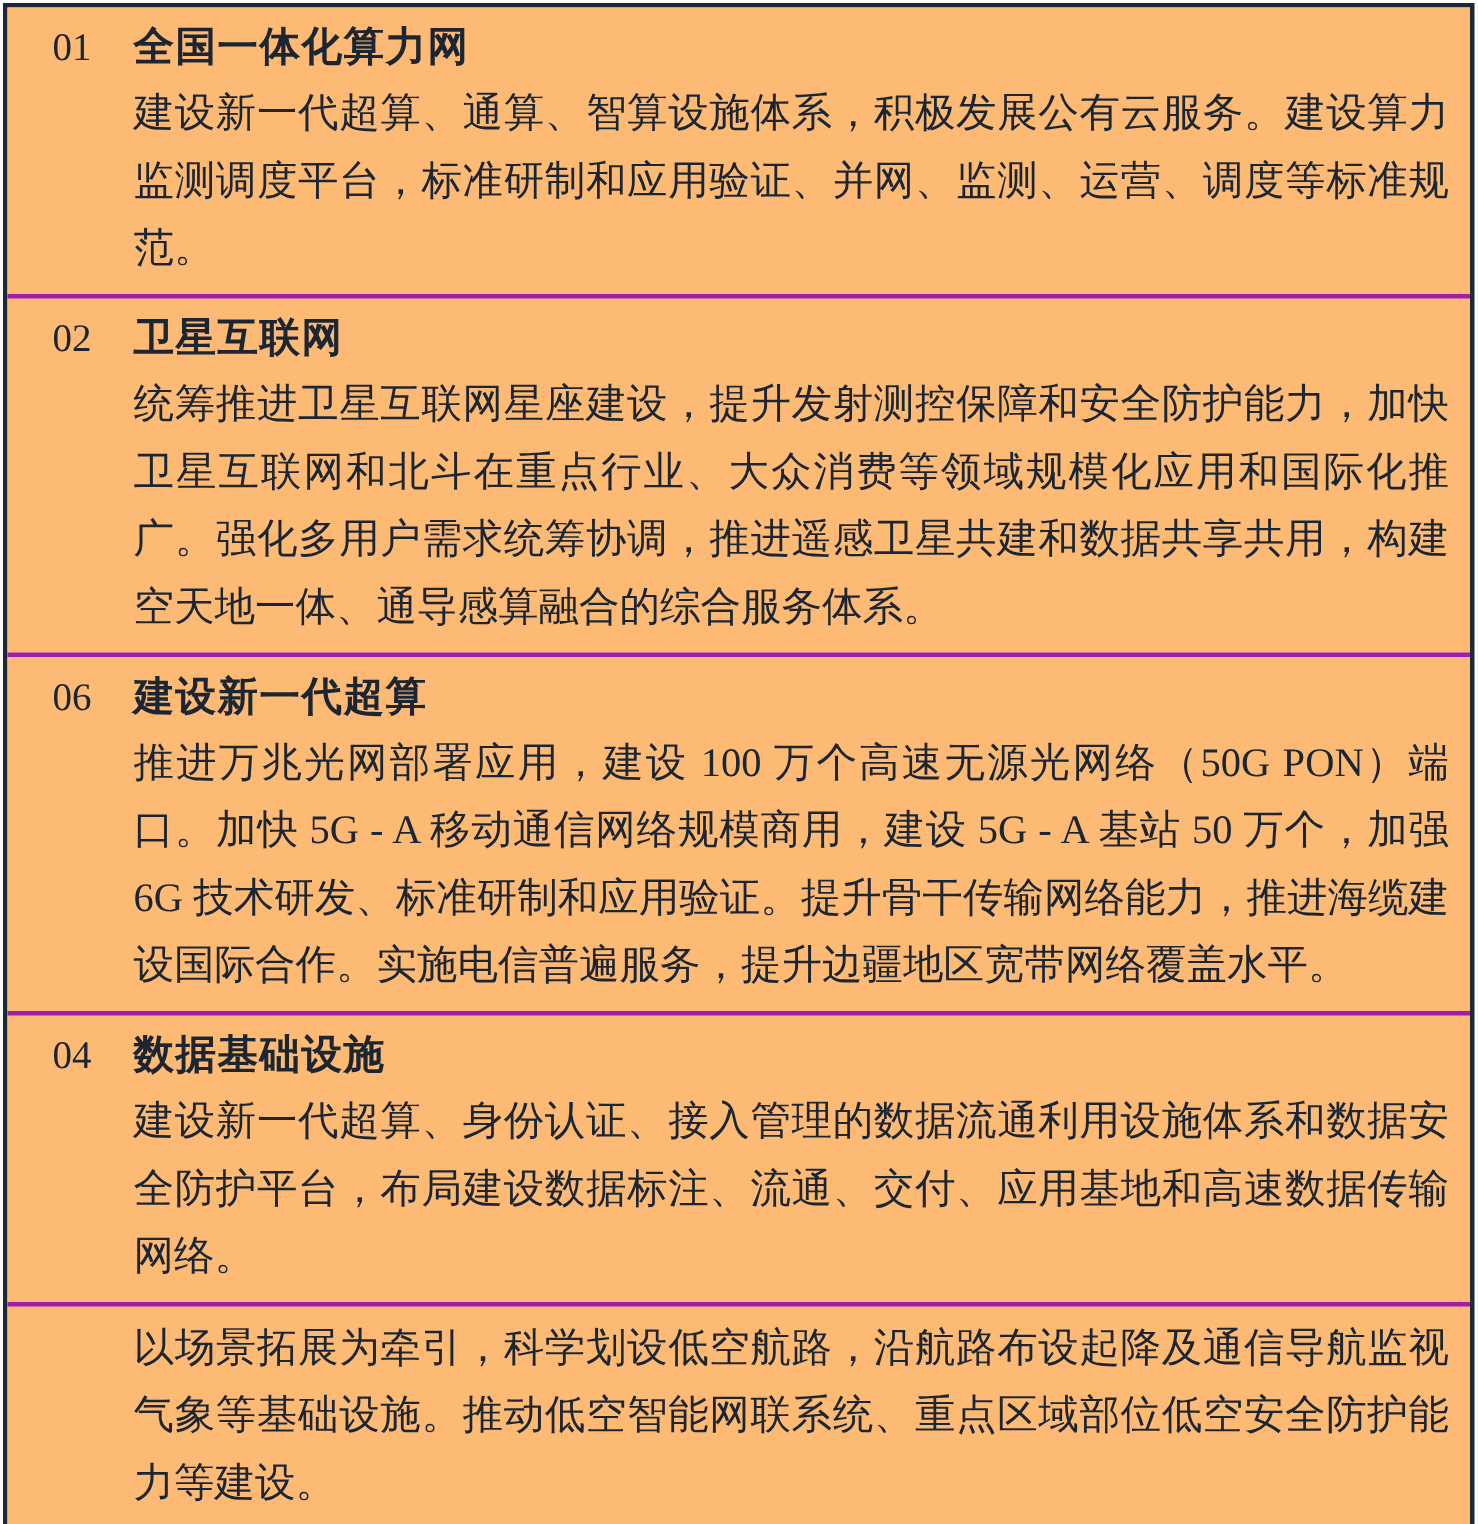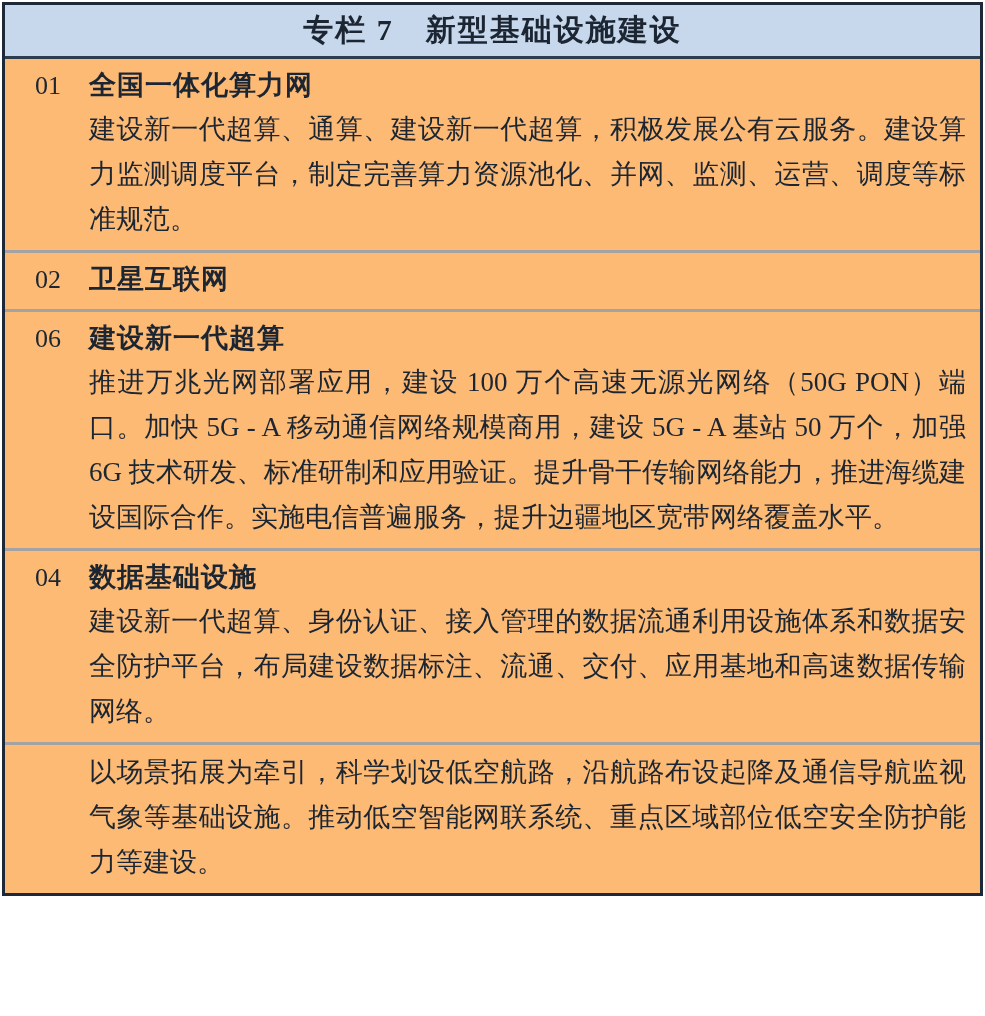"专栏 7 新型基础设施建设" div.title-band { html: <div> <span>专栏 7 新型基础设施建设</span> </div> -> none }
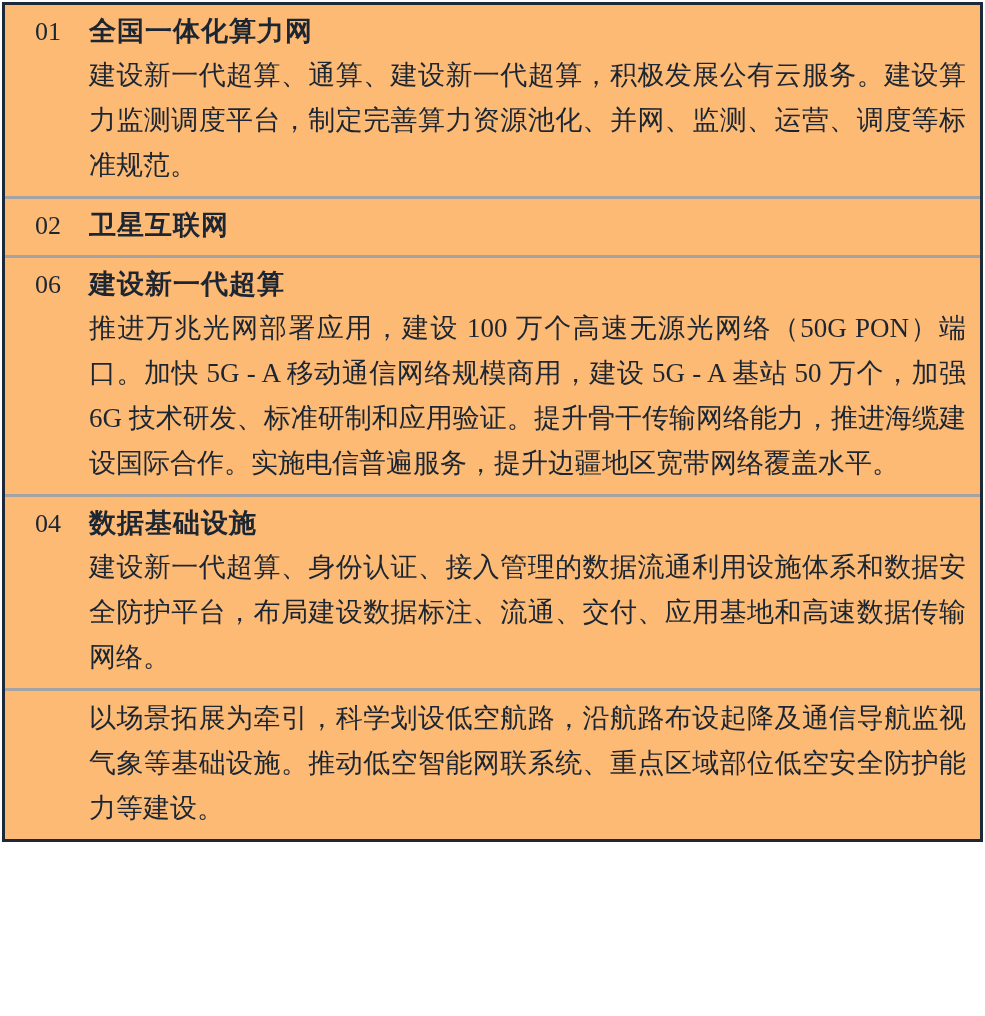"建设新一代超算、通算、建设新一代超算，积极发展公有云服务。建设算力监测调度平台，" p.body-text { text: 建设新一代超算，积极发展公有云服务。建设算力监测调度平台，制定完善算力资源池化 -> 智算设施体系，积极发展公有云服务。建设算力监测调度平台，标准研制和应用验证 }
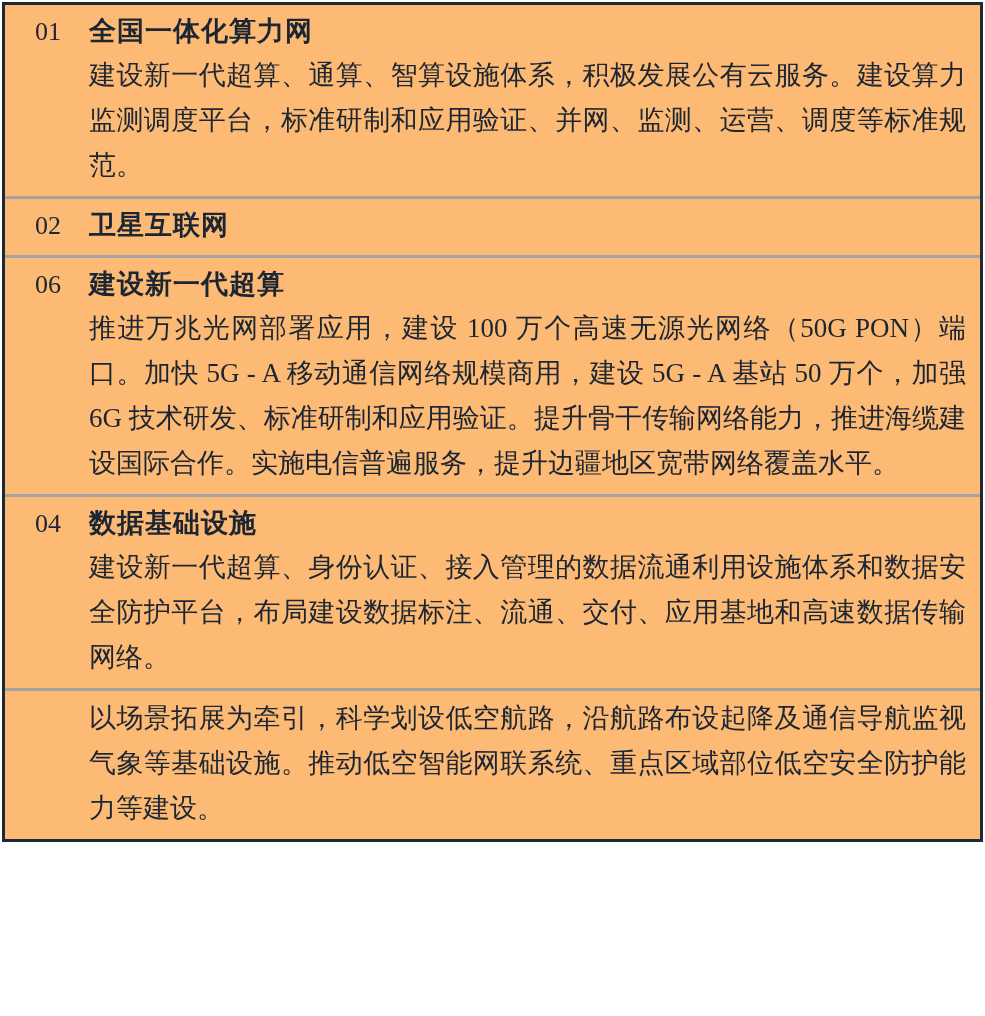"02 卫星互联网" .section + .section { border-top: 3px solid #a3a3a3 -> 3px solid #a21caf }
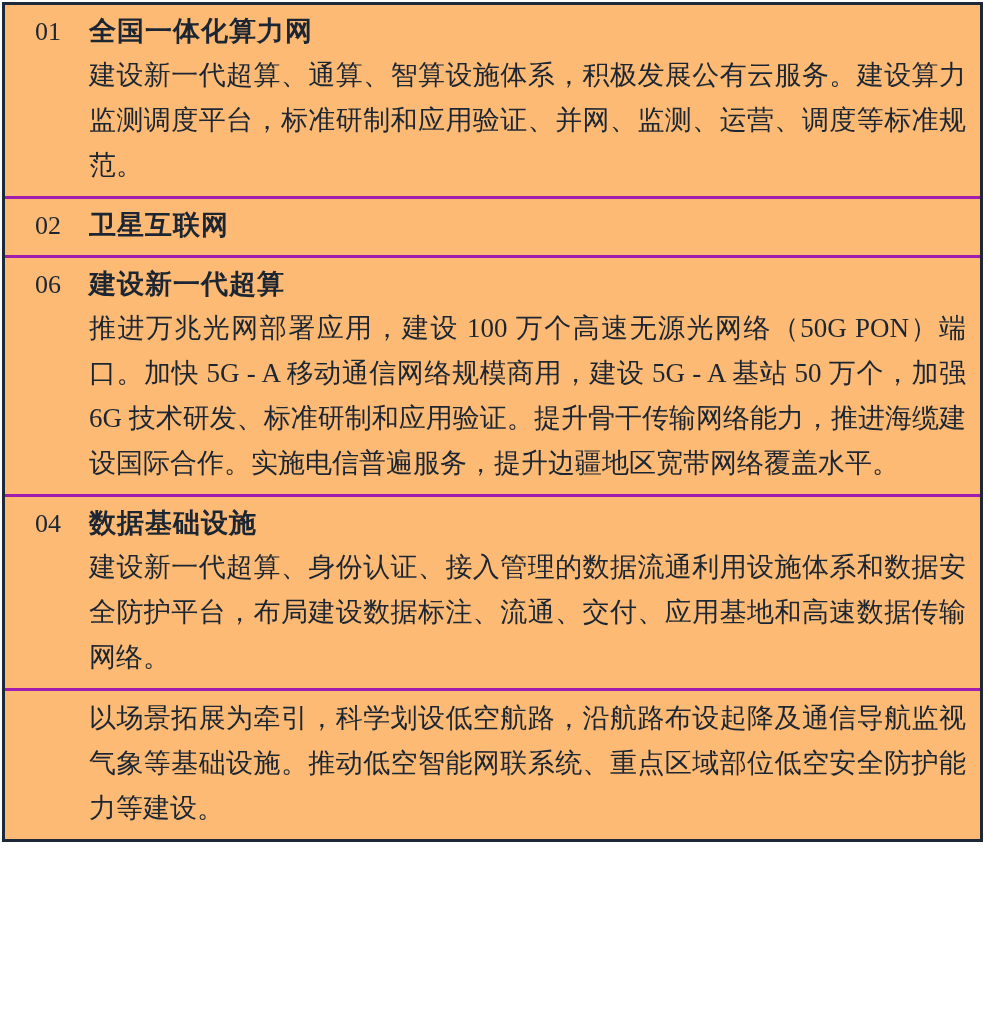"统筹推进卫星互联网星座建设，提升发射测控保障和安全防护能力，加快卫星互联网和北斗" p.body-text { html: none -> <p>统筹推进卫星互联网星座建设，提升发射测控保障和安全防护能力，加快卫星互联网和北斗在重点行业、大众消费等领域规模化应用和国际化推广。强化多用户需求统筹协调，推进遥感卫星共建和数据共享共用，构建空天地一体、通导感算融合的综合服务体系。</p> }
